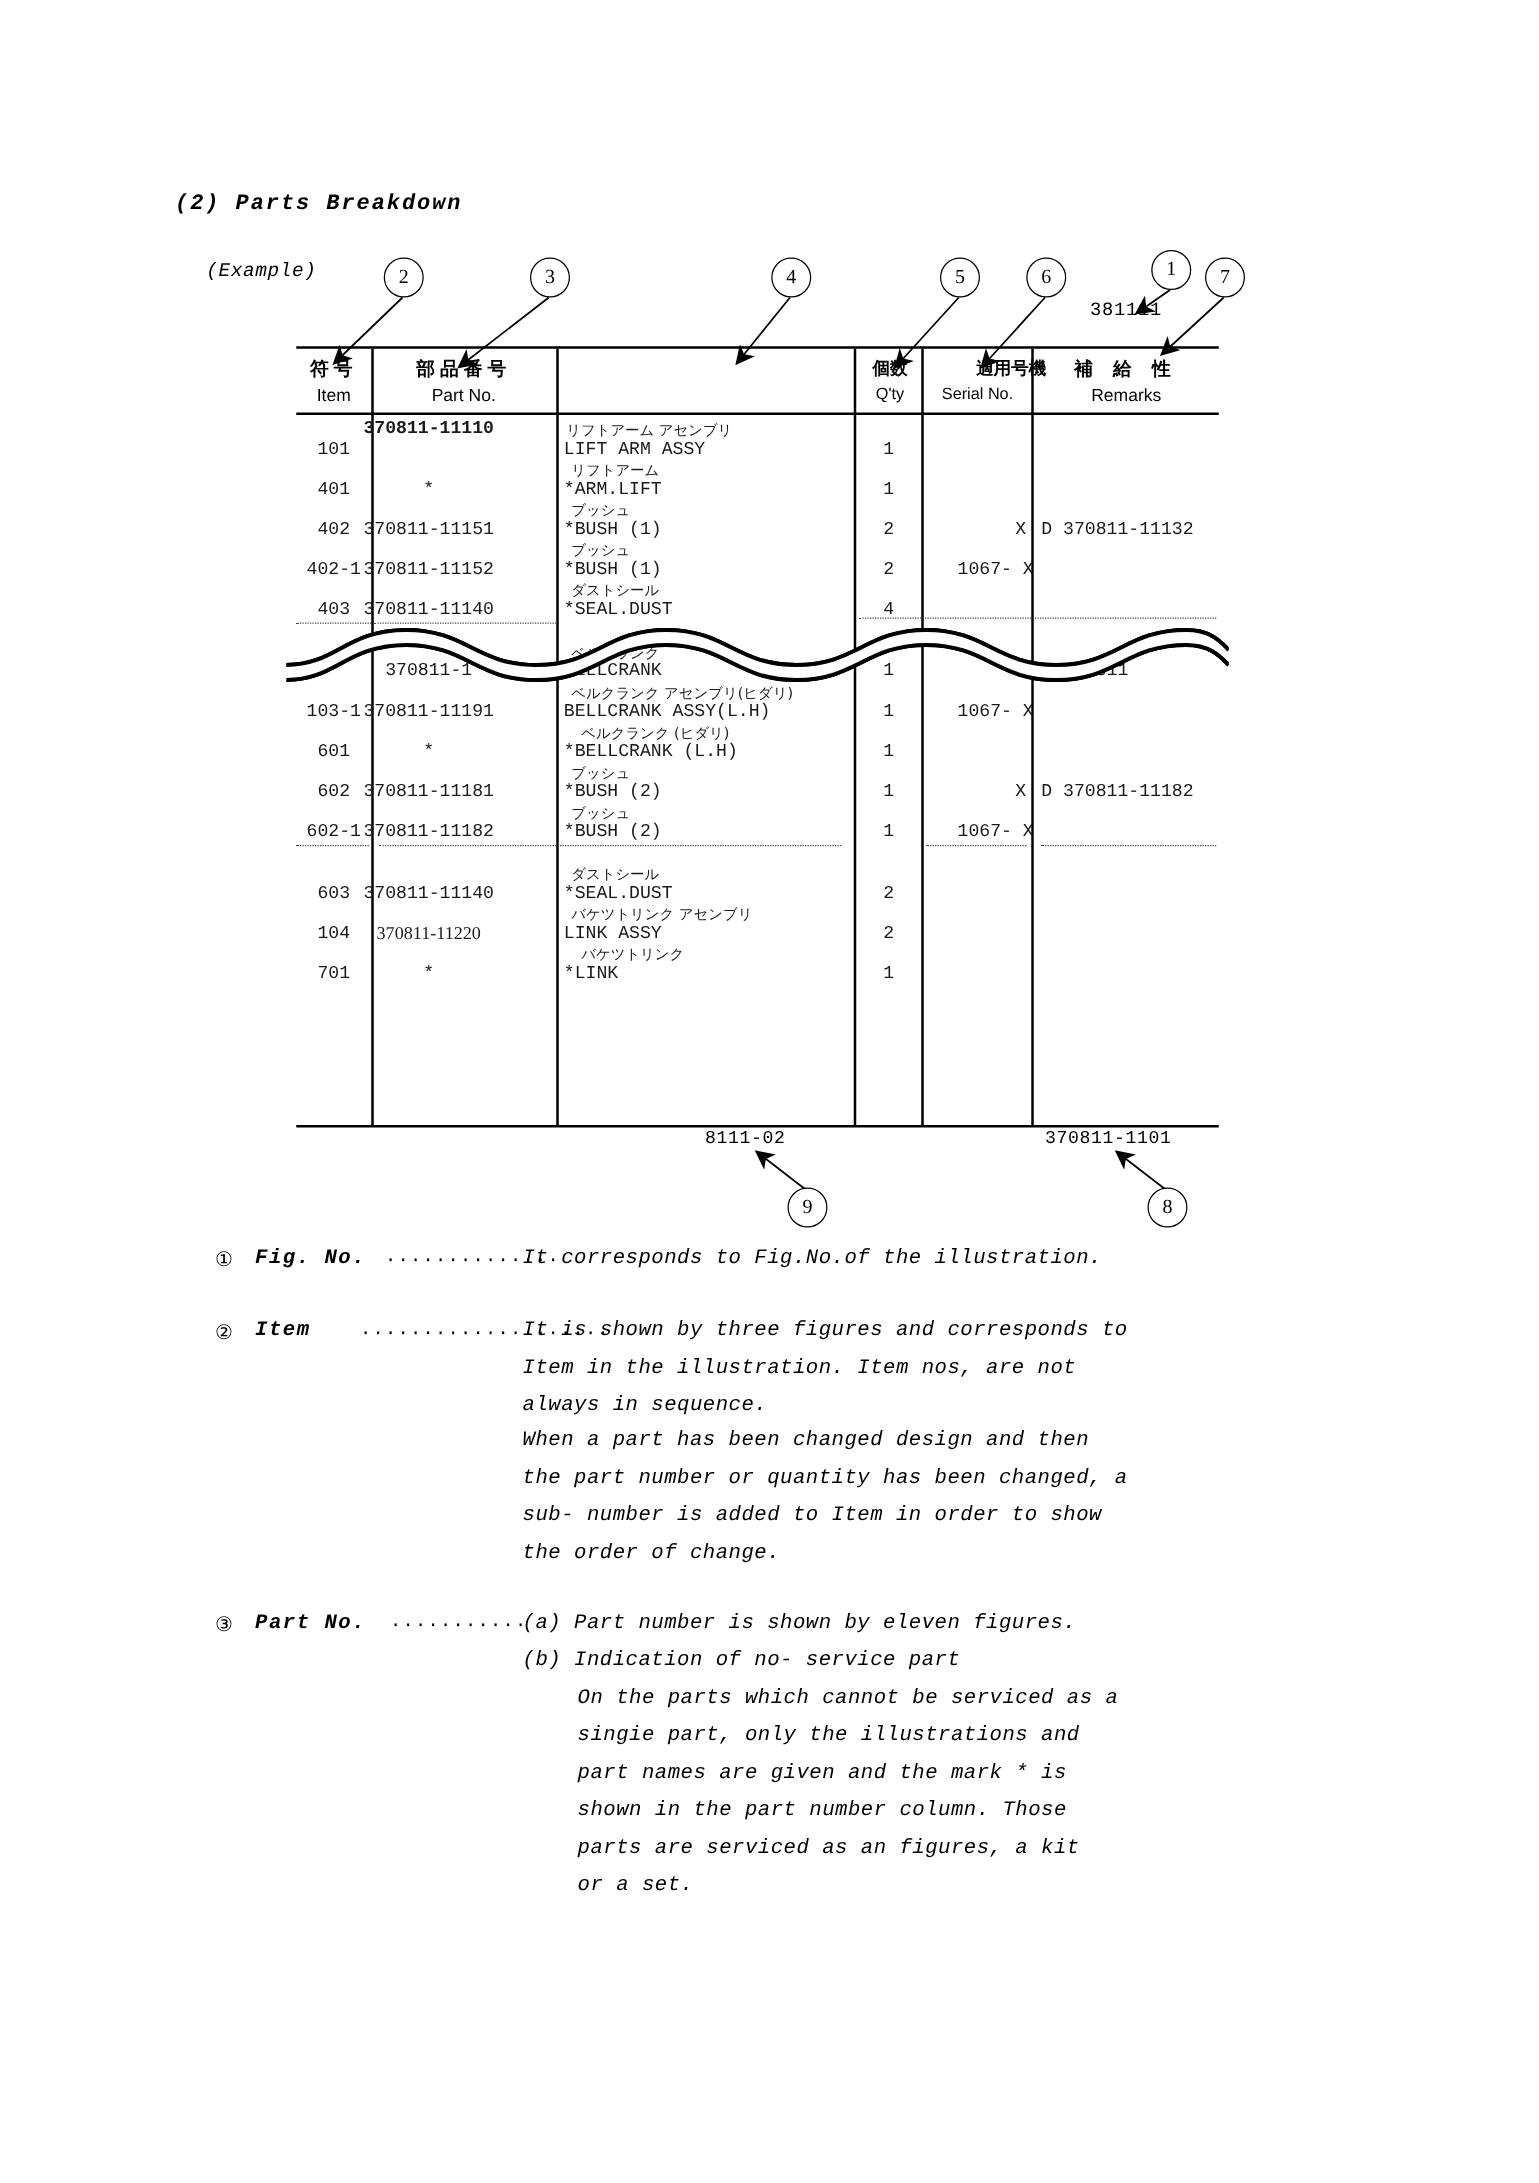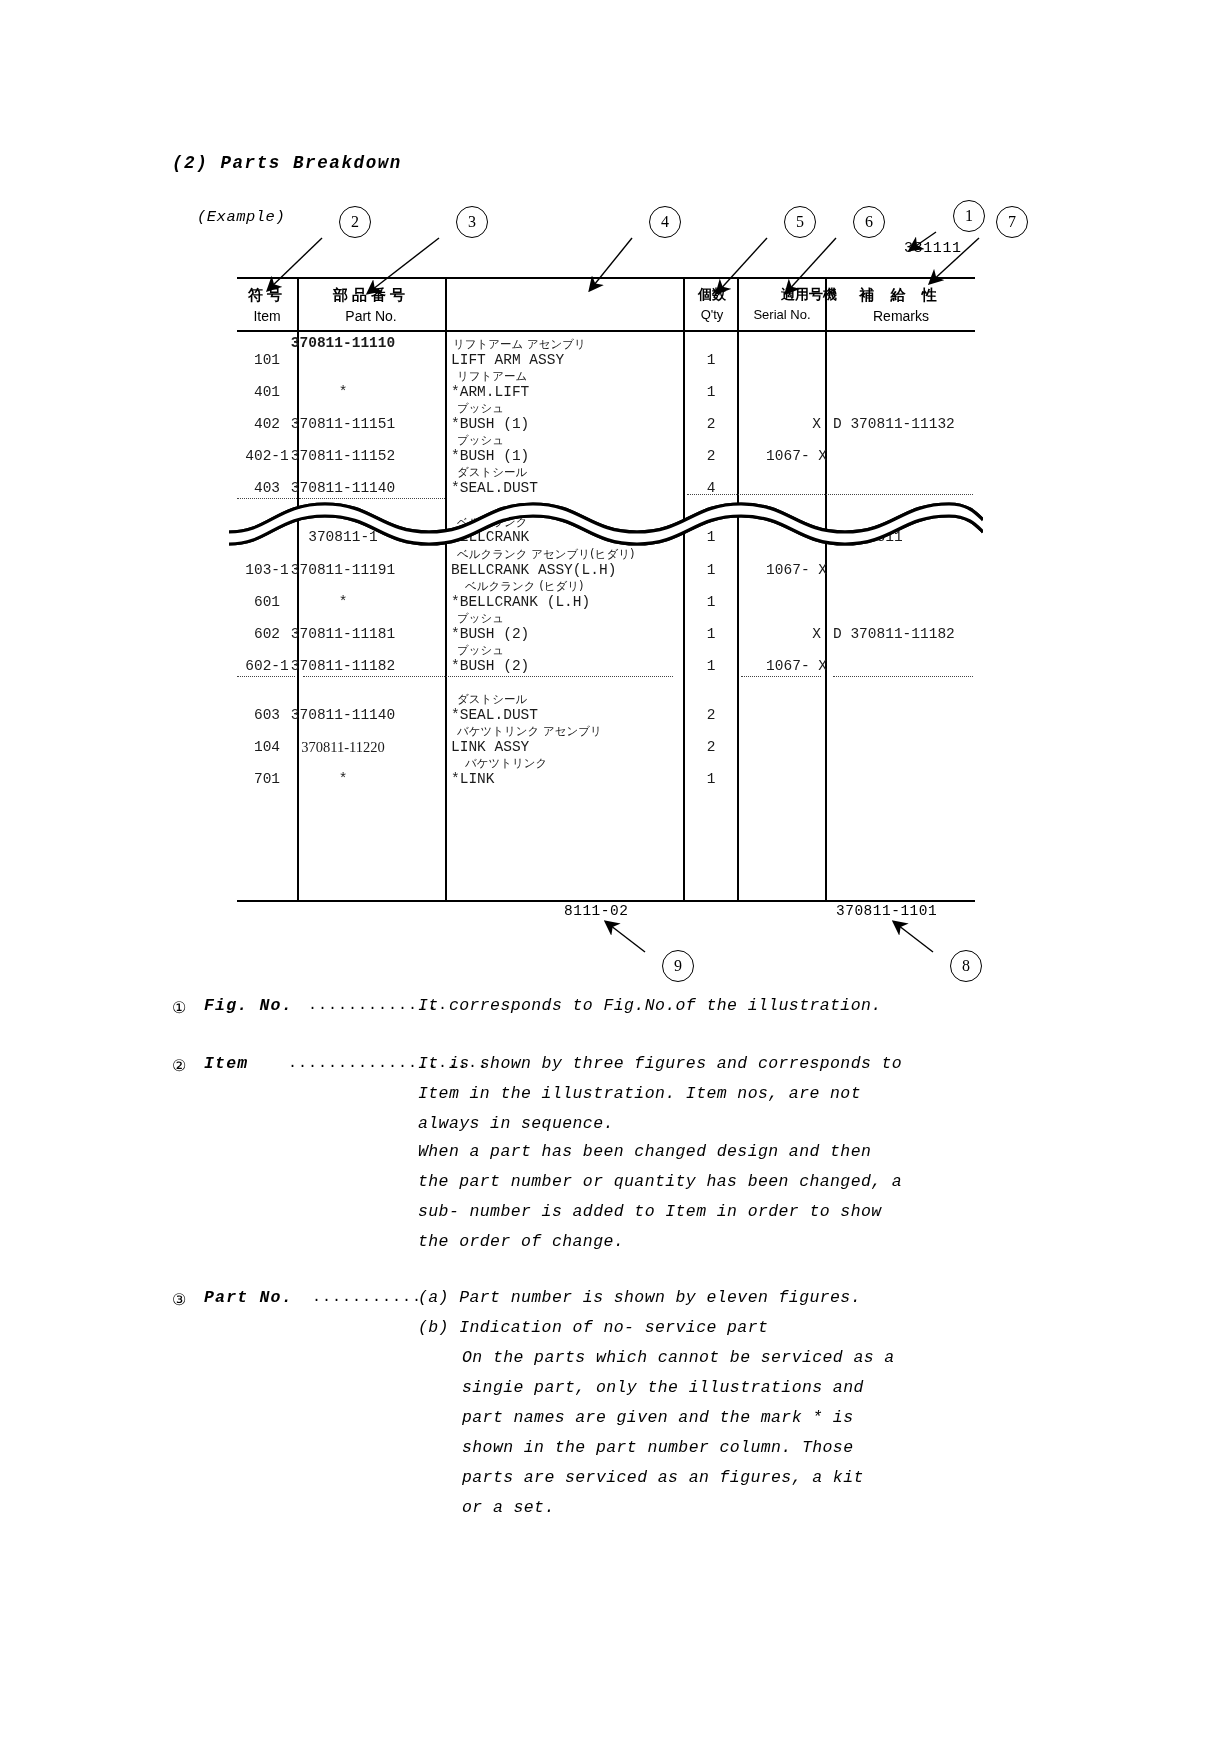"(2) Parts Breakdown" .abs { margin-left: 32px -> none }
